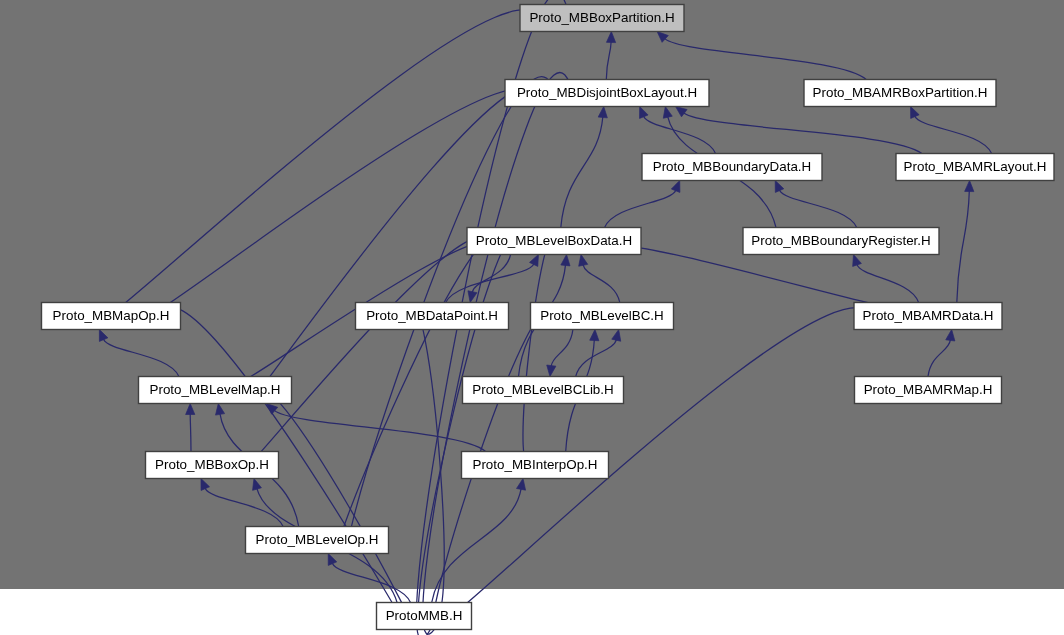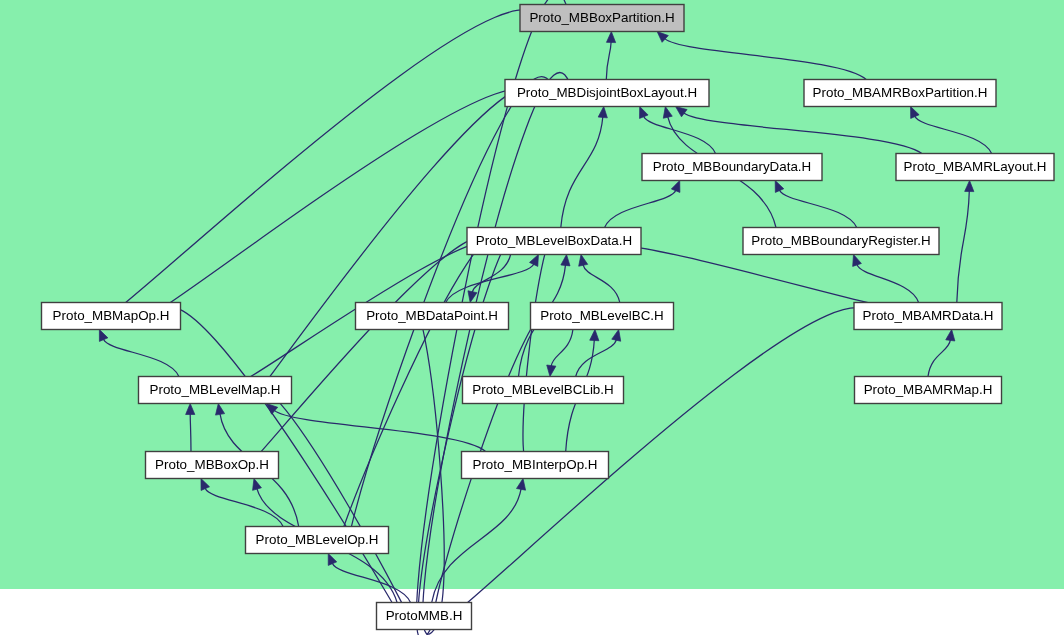"Proto_MBBoxPartition.H" #graph-root { background: #86efac -> #737373 }
